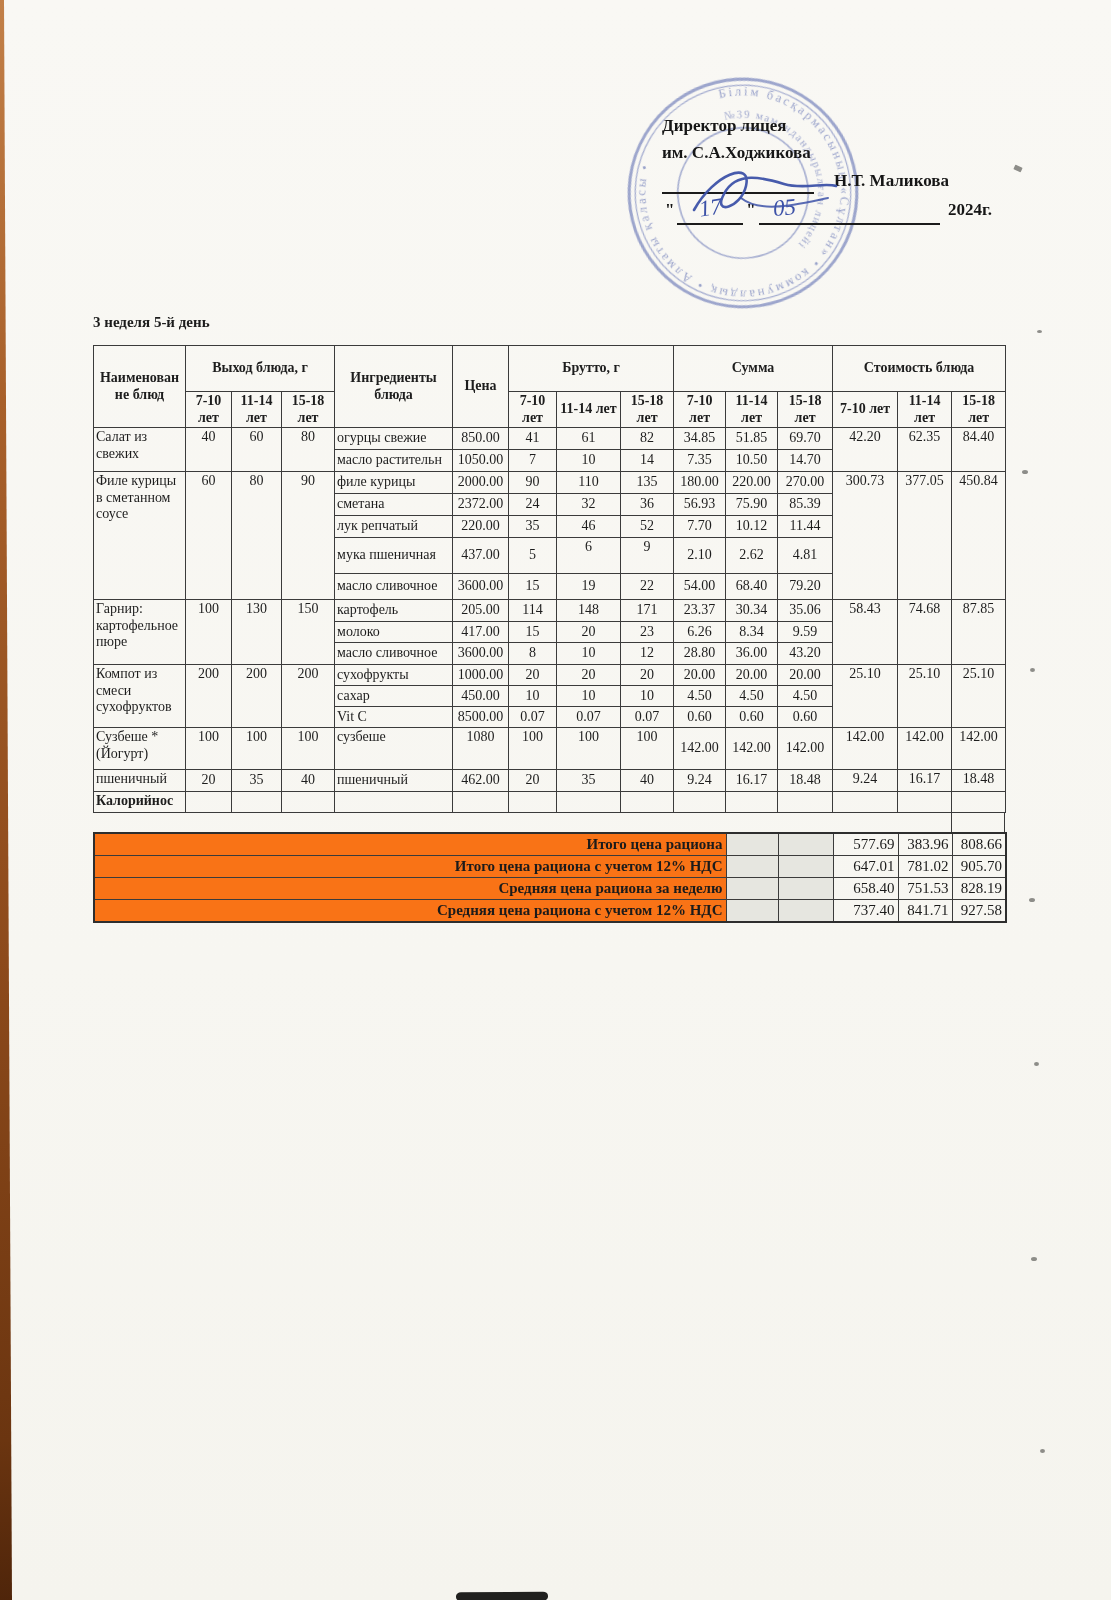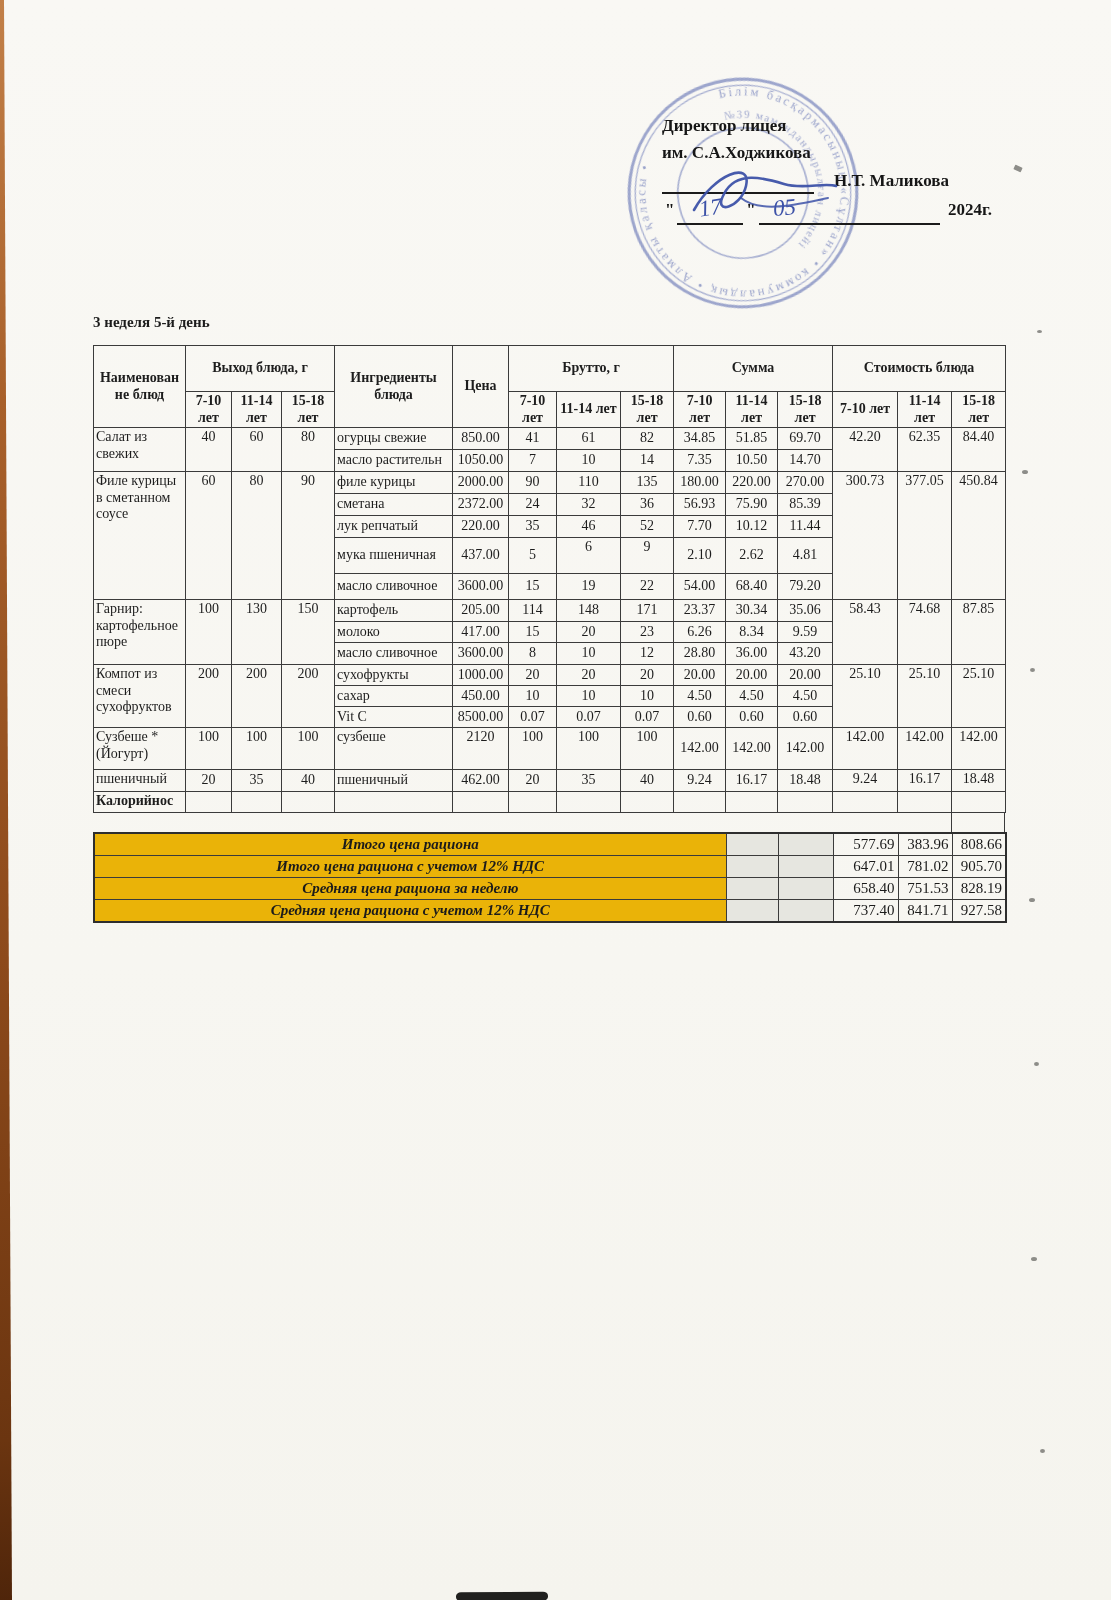"2120" td.n { text: 2120 -> 1080 }
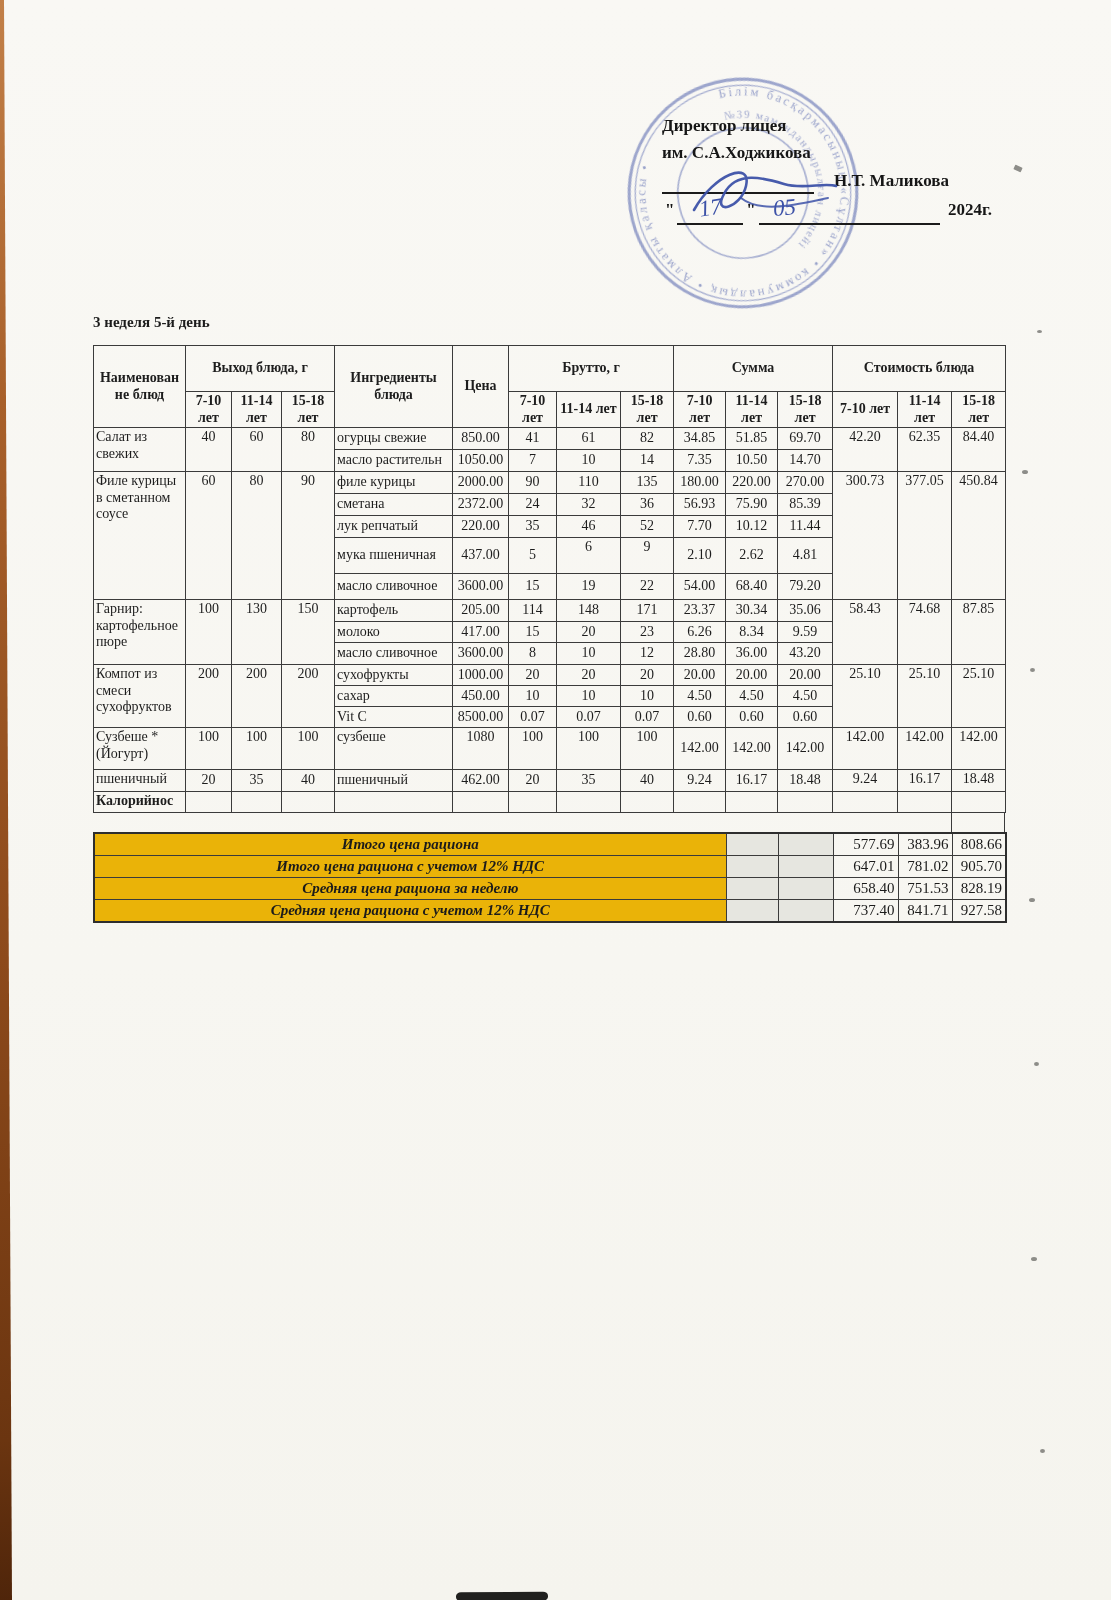"Итого цена рациона" .slabel { background: #eab308 -> #f97316; font-style: italic -> none; text-align: center -> right }
